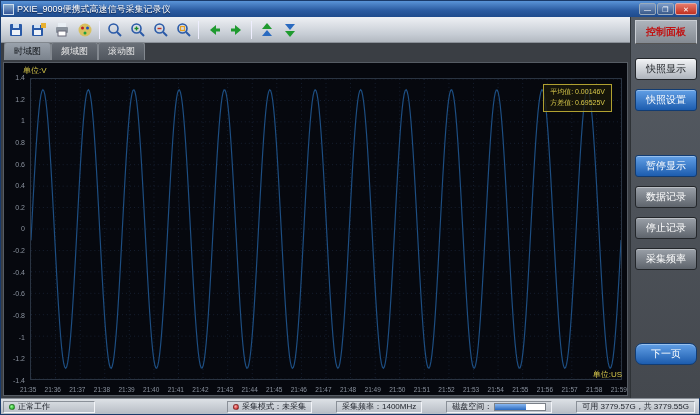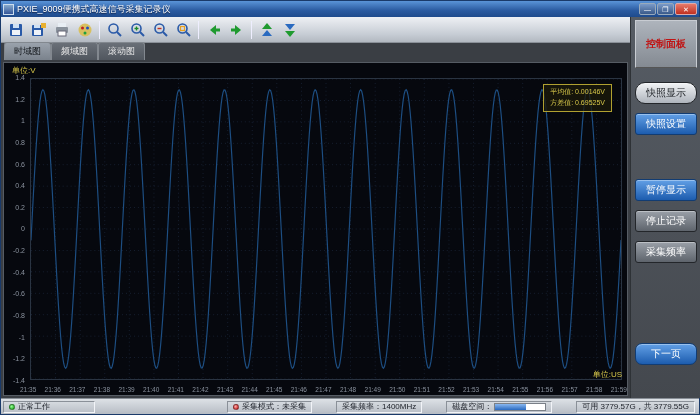"控制面板" .panel-header { padding: 16px 0 -> 4px 0 }
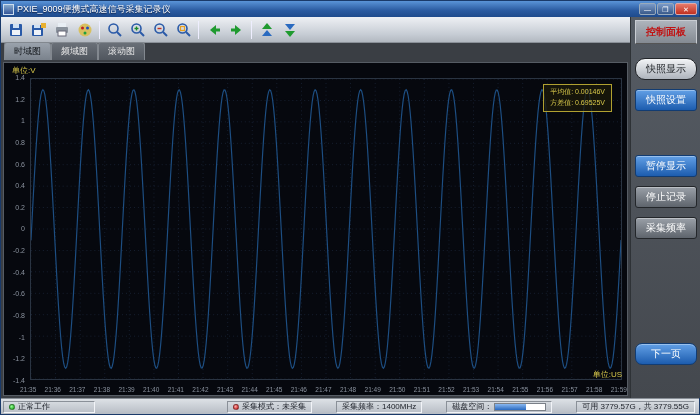"单位:V" .unit-y { left: 8px -> 19px }
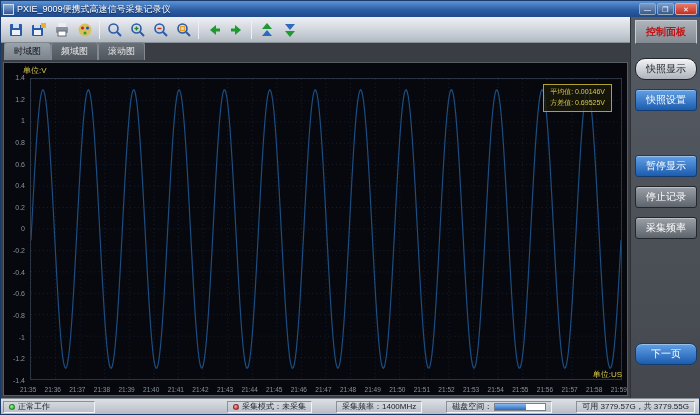"快照显示" .pbtn.silver { border-radius: 10px -> none }
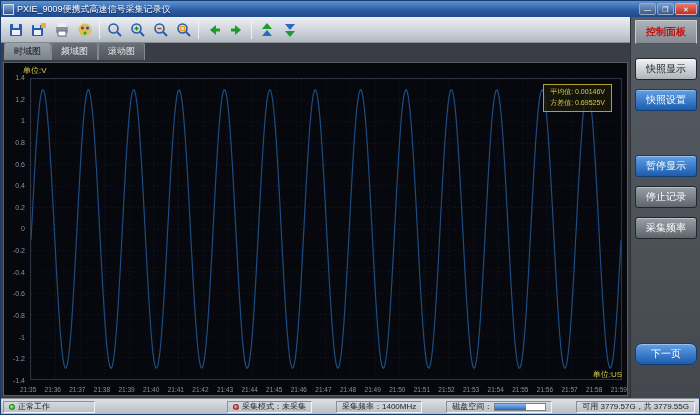"数据记录" div.pbtn { html: none -> <div>数据记录</div> }
